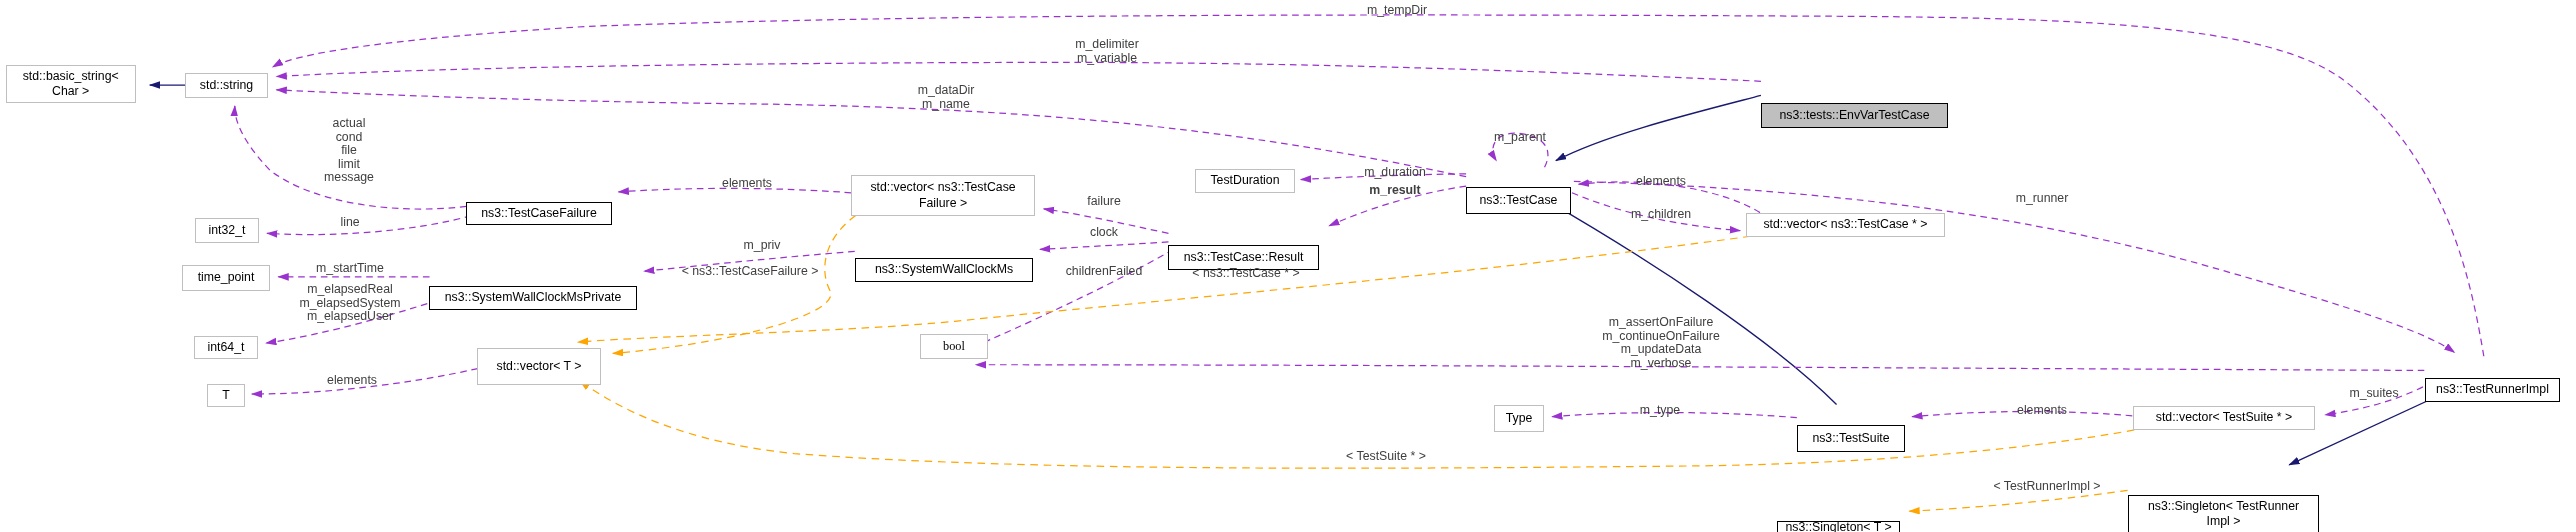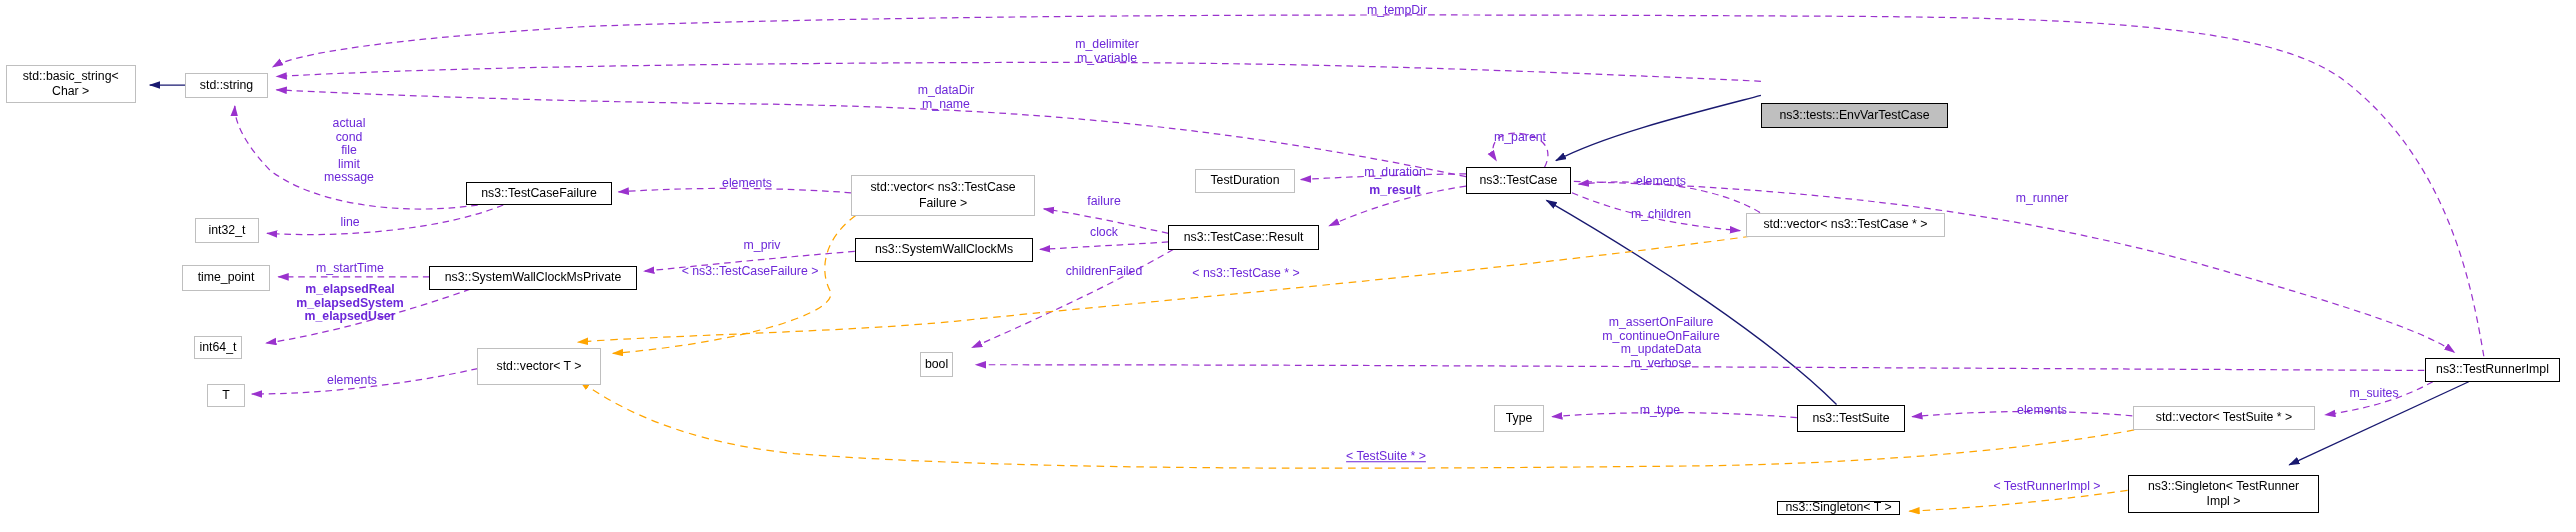"m_tempDir" .edge-label { color: #6d28d9 -> #404040 }
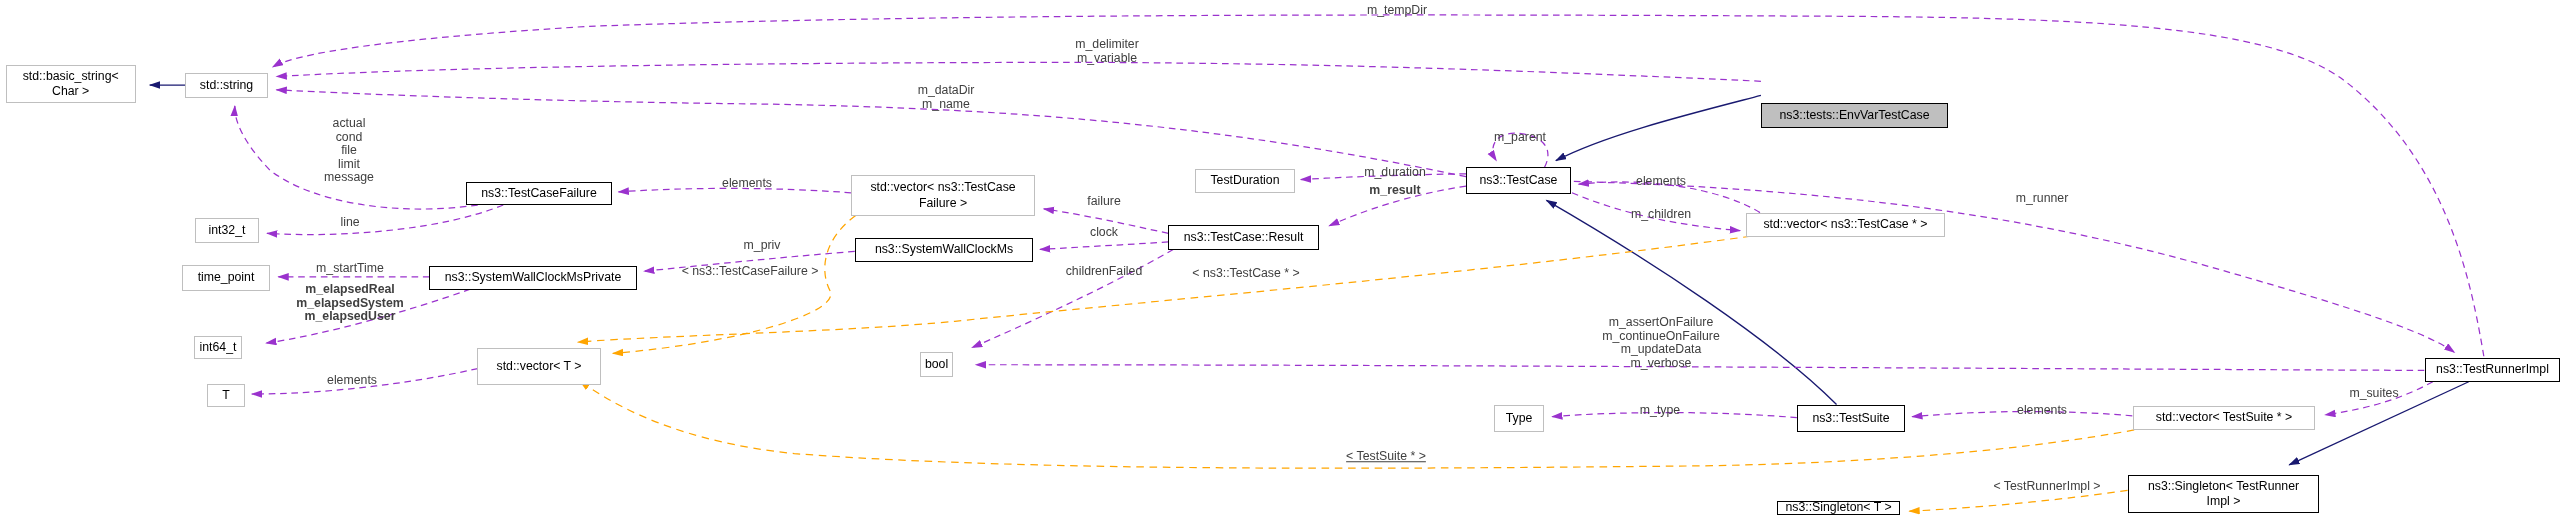"ns3::TestCase" .node.path { margin-top: none -> 20px }
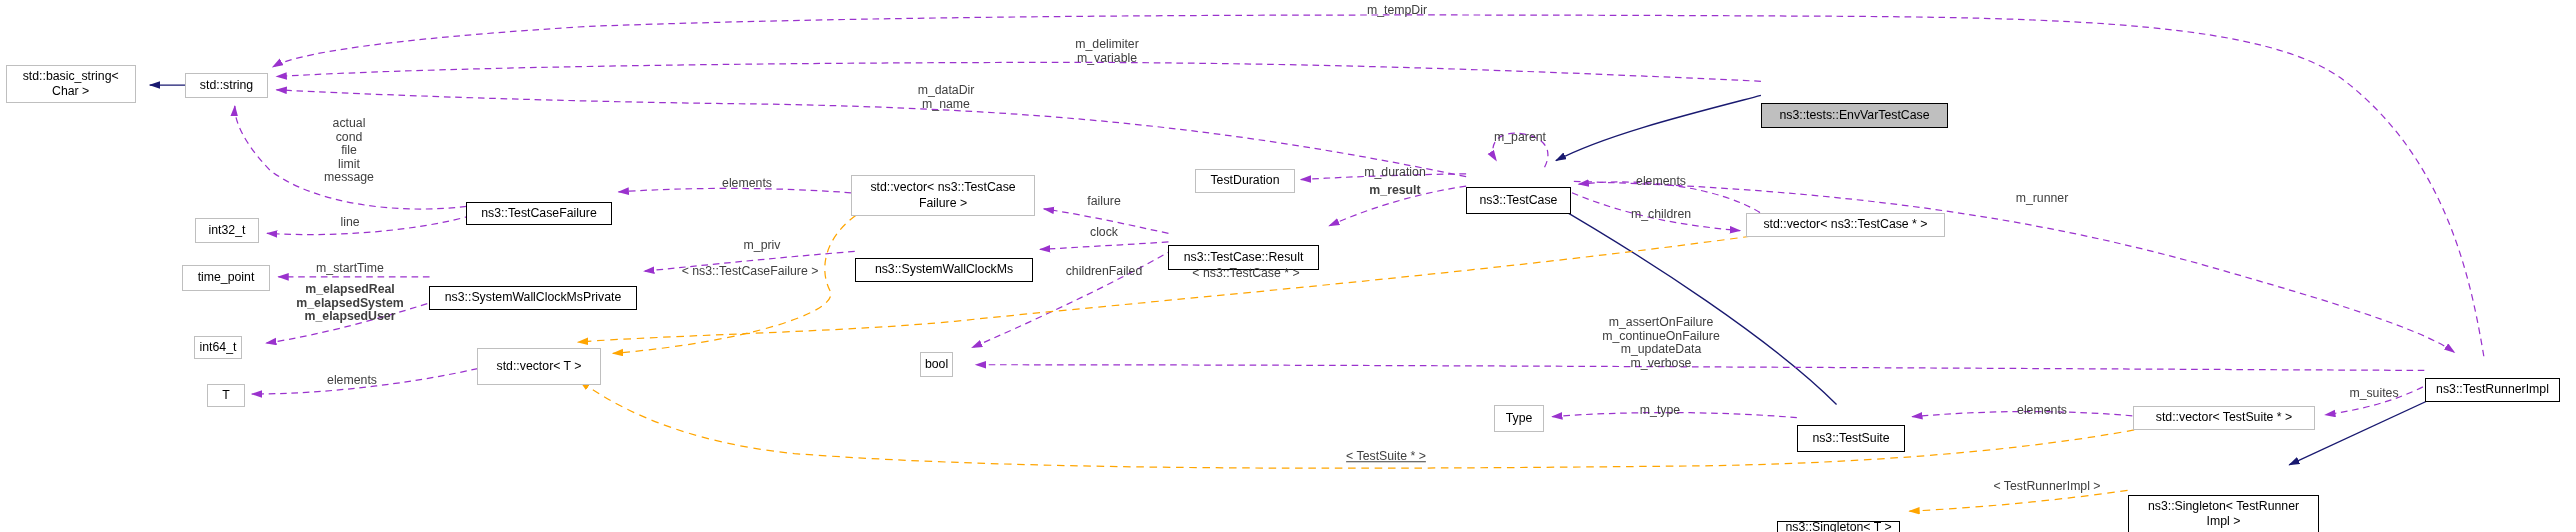"m_elapsedReal" div.edge-label { font-weight: bold -> none }
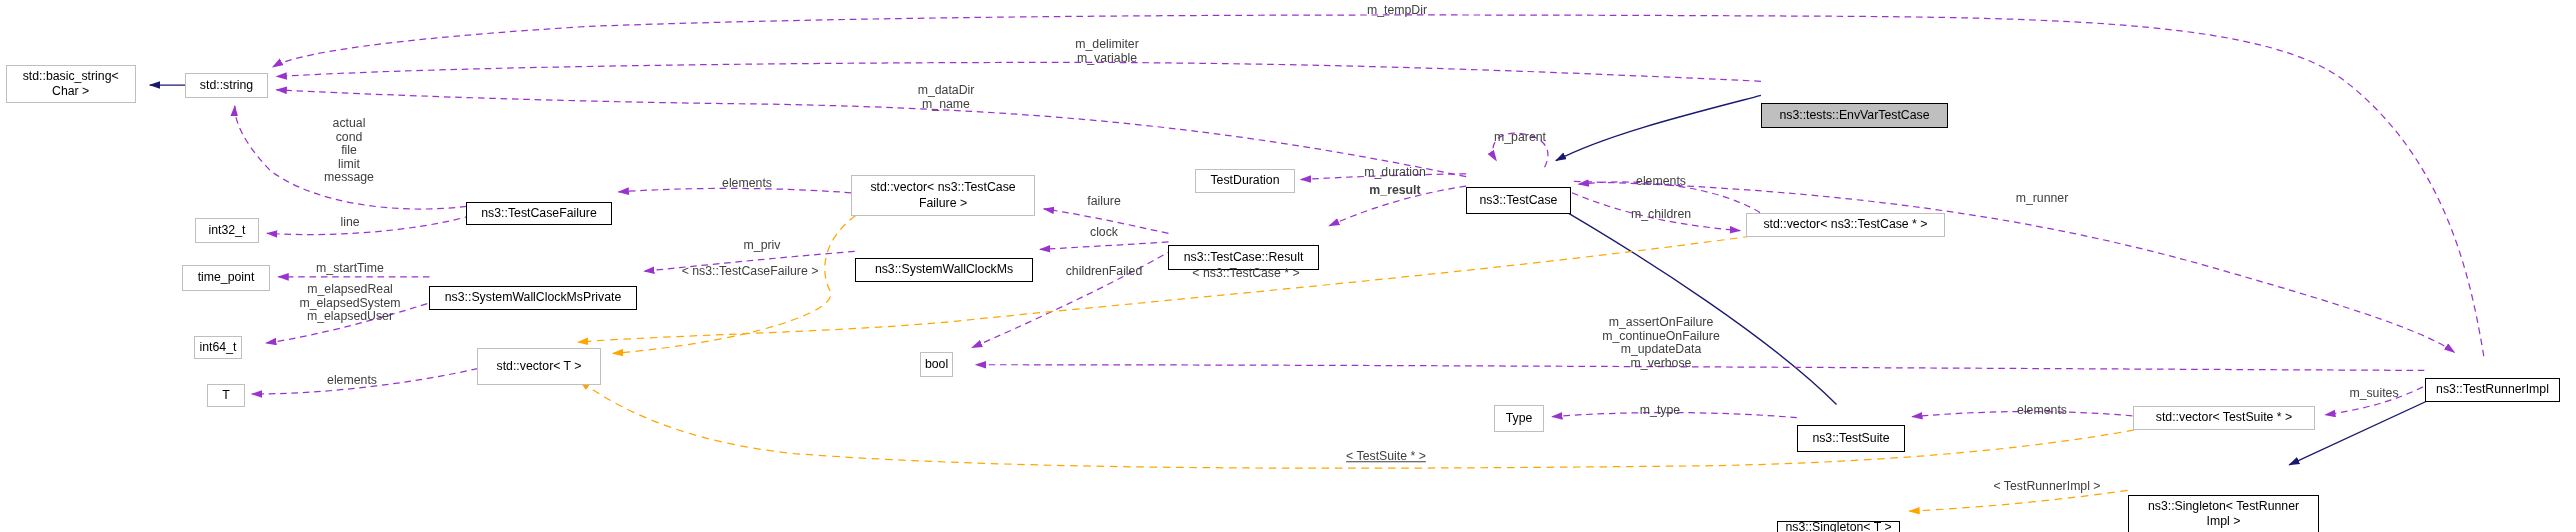"int64_t" div.node { width: 48px -> 64px }
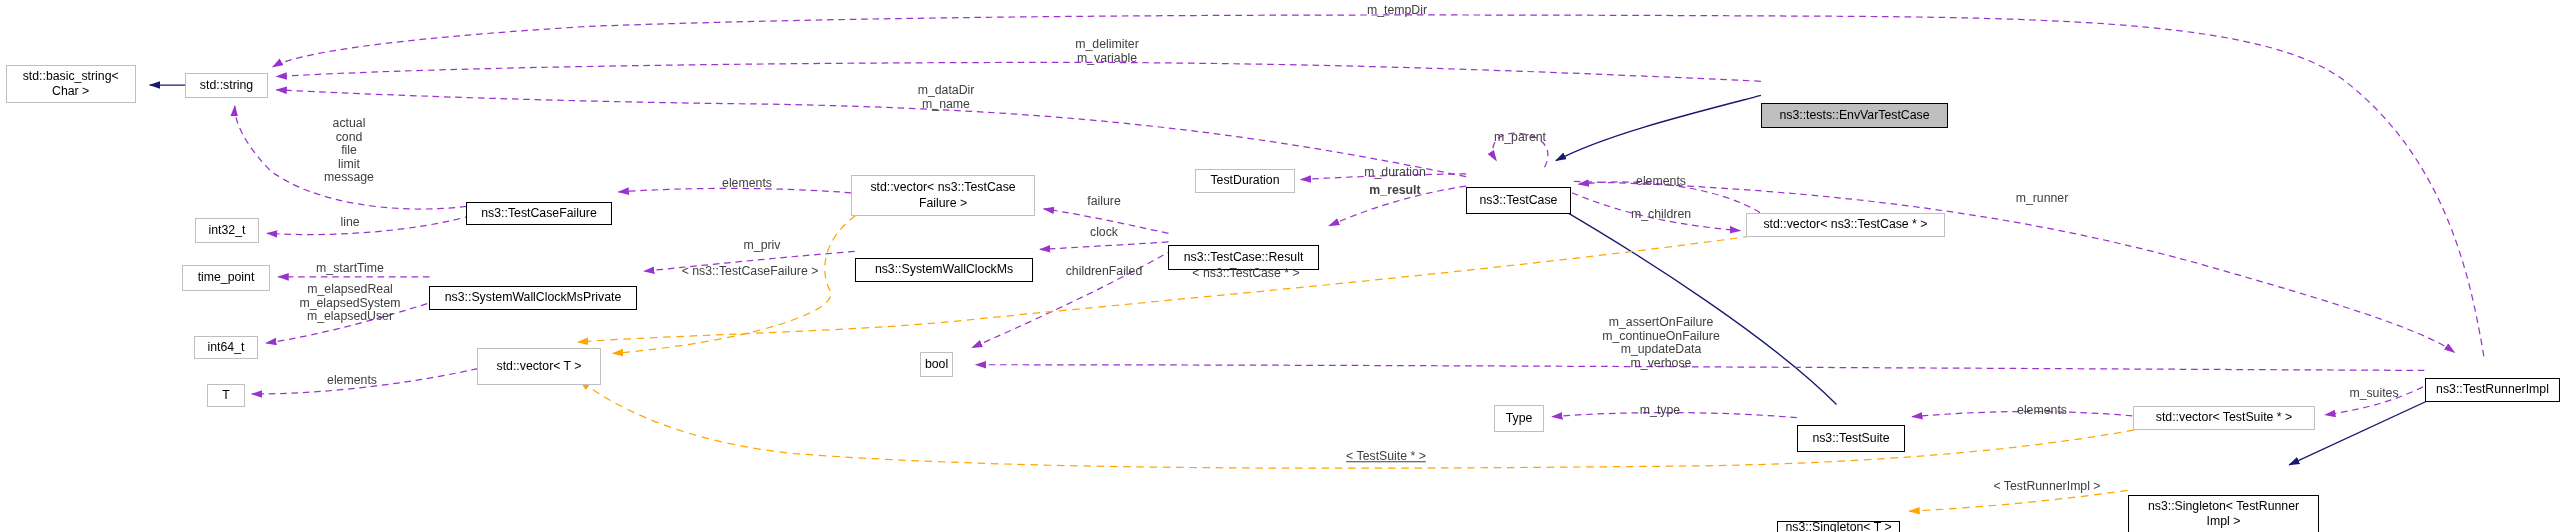"bool" div.node { font-family: none -> Liberation Serif, serif; top: 352px -> 334px; width: 33px -> 68px }
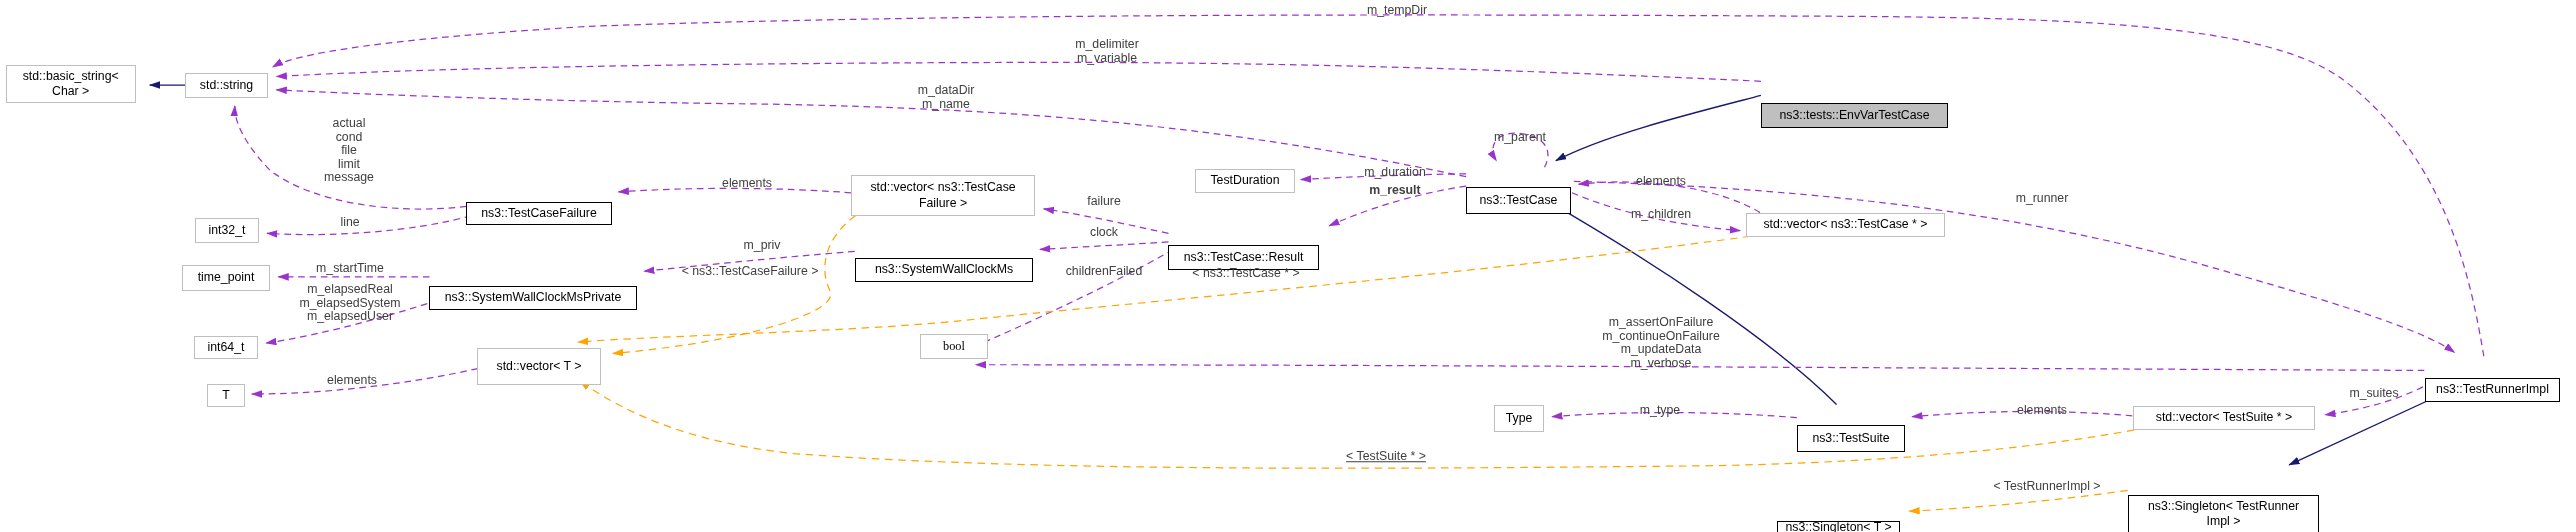"< TestSuite * >" div.edge-label { text-decoration: underline -> none }
